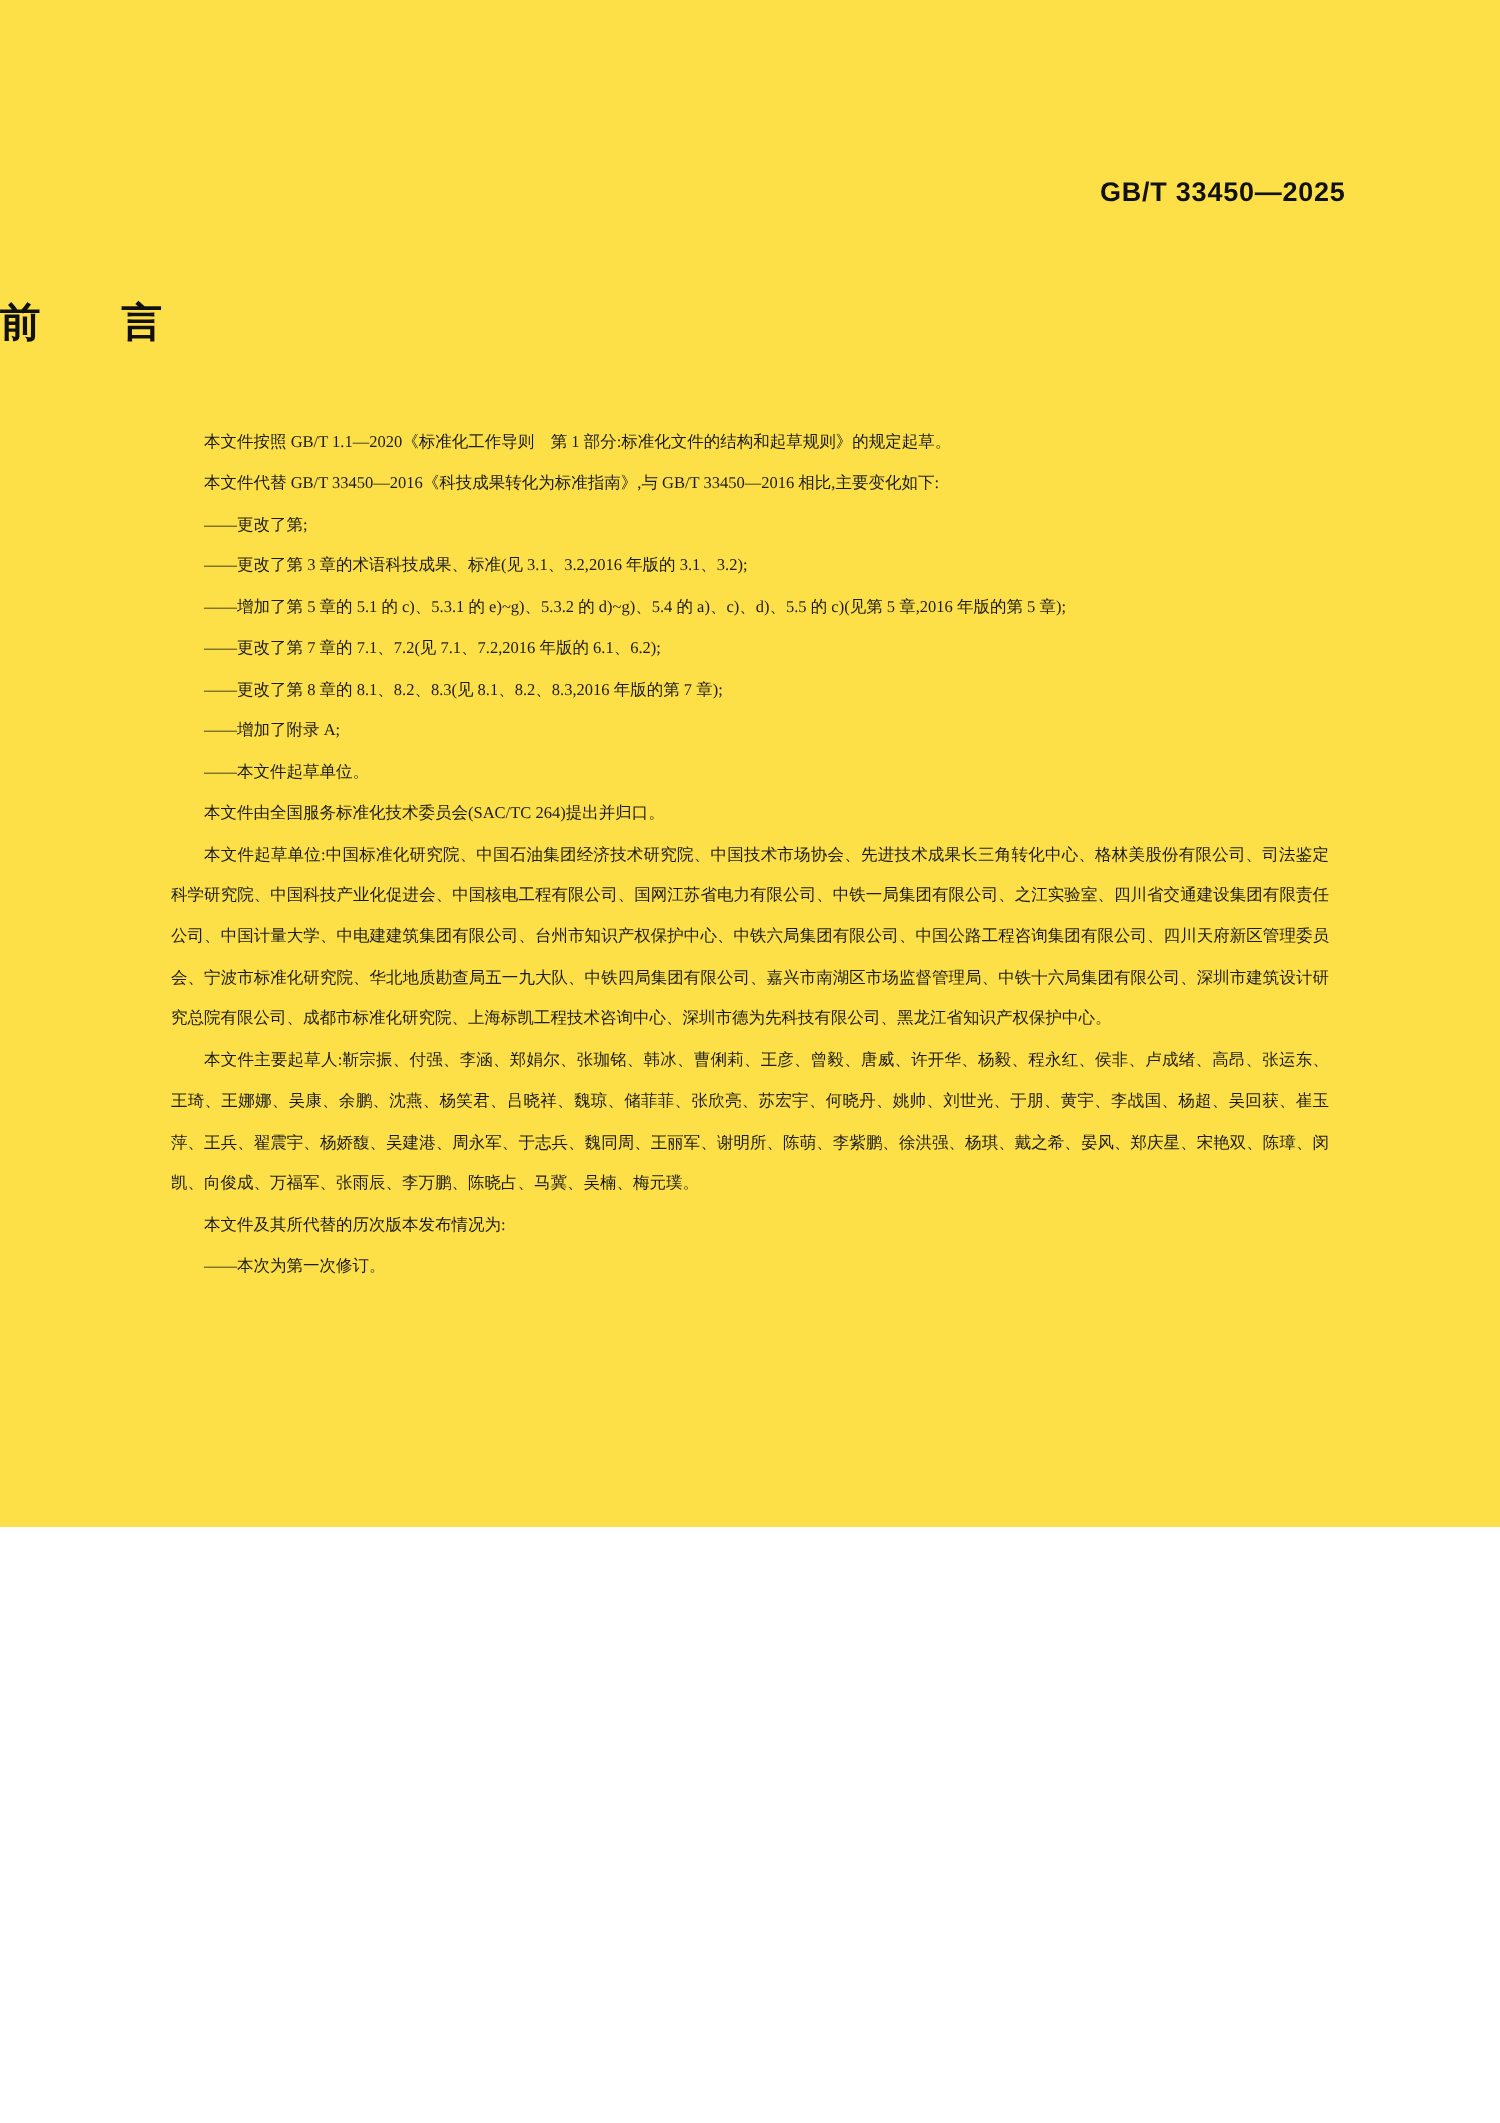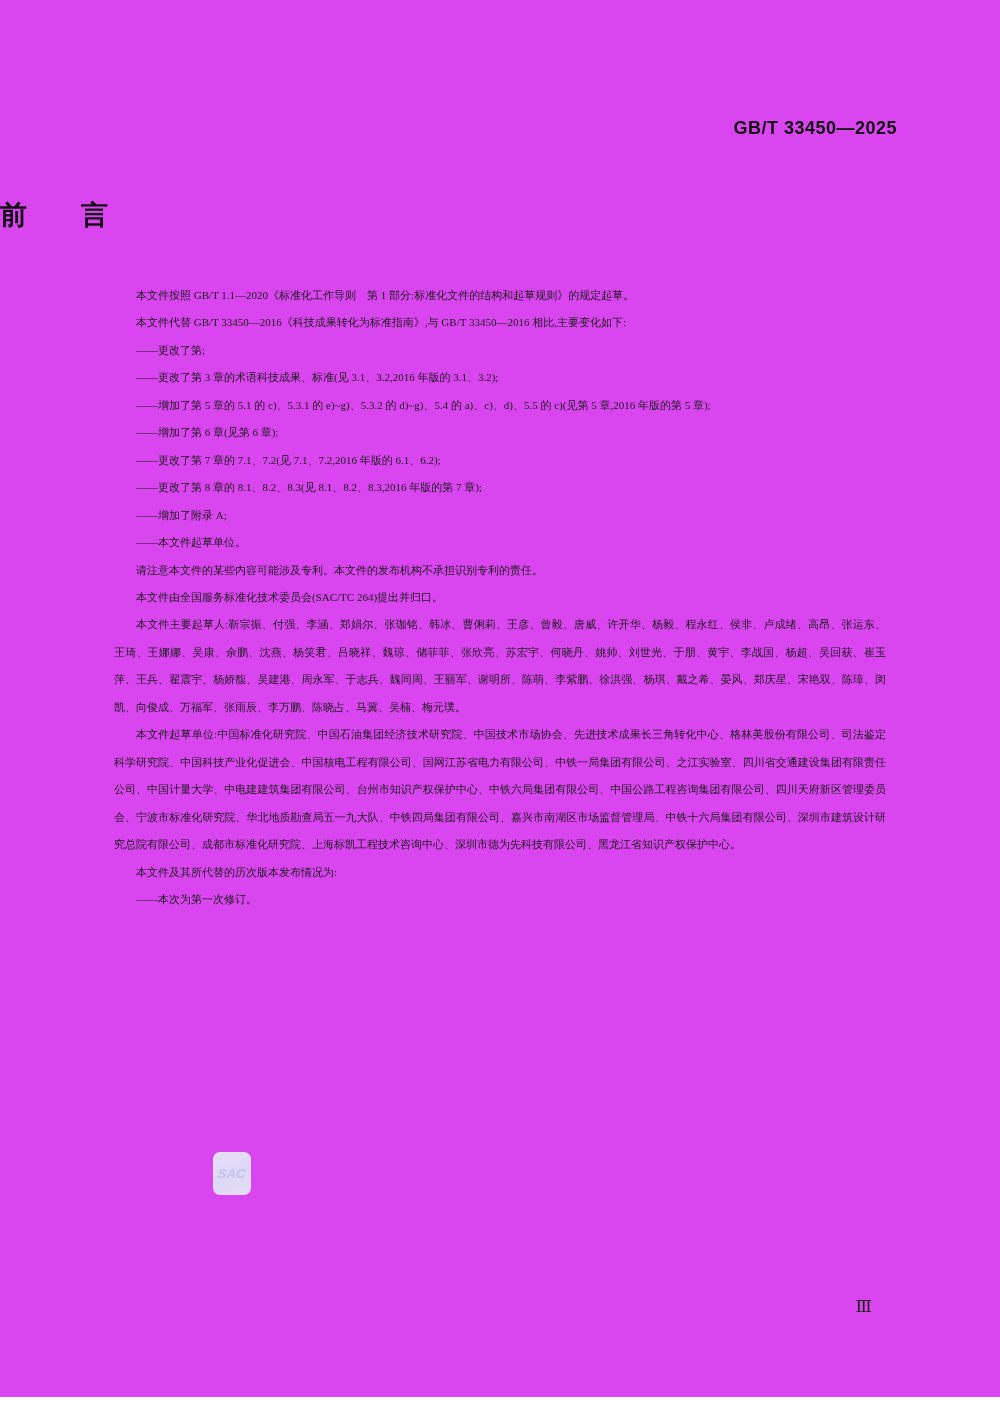"GB/T 33450—2025" .page { background: #d946ef -> #fde047; height: 1397px -> 1018px }
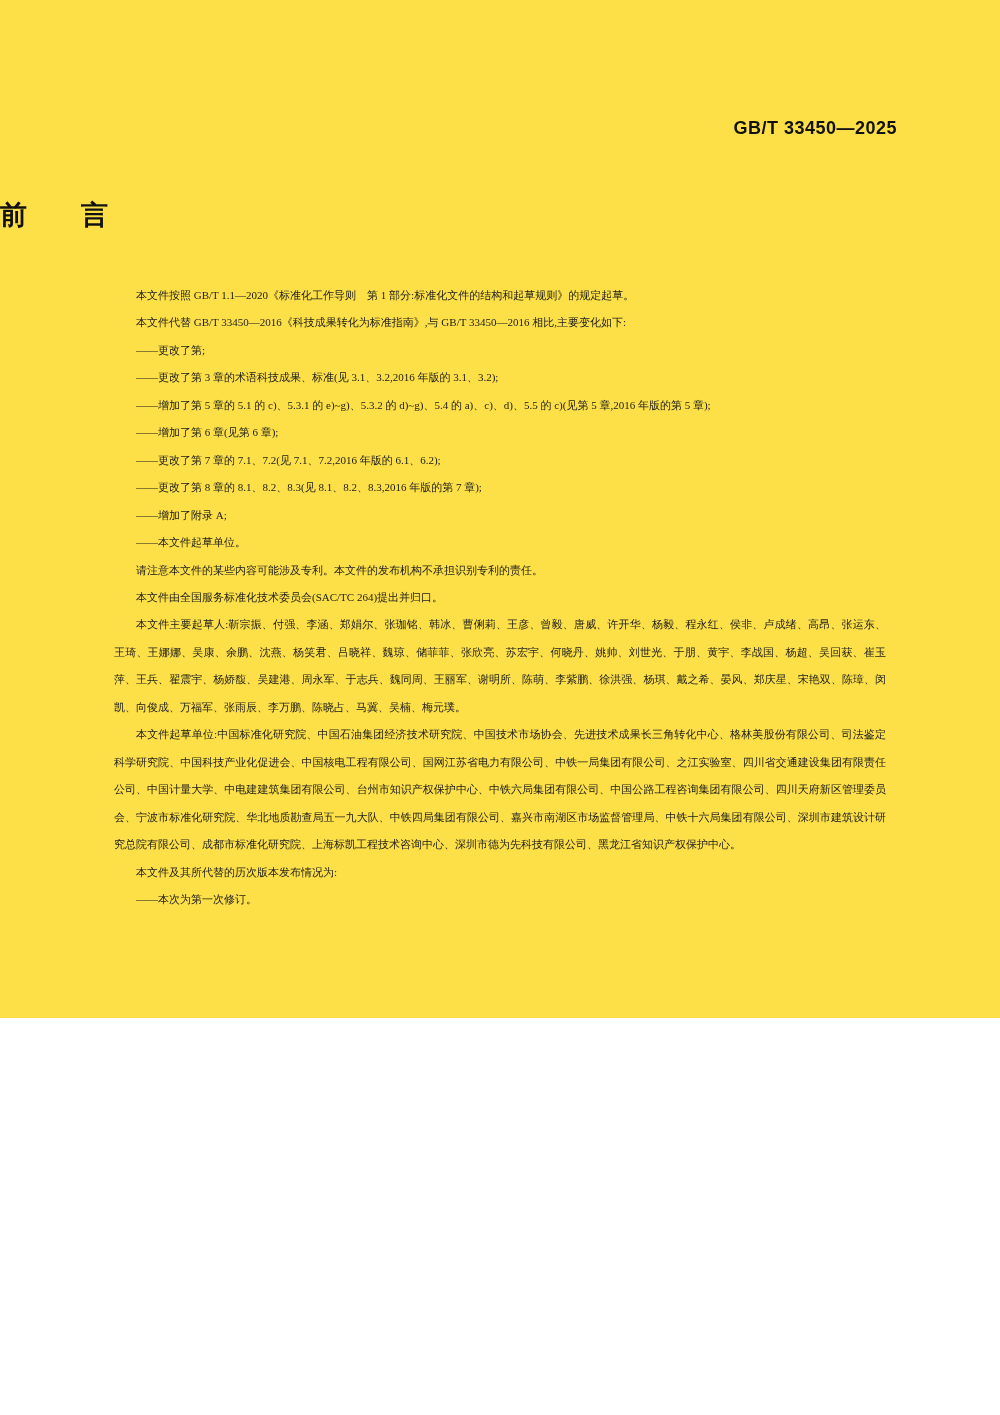"——增加了第 6 章(见第 6 章);" p.para { html: <p>——增加了第 6 章(见第 6 章);</p> -> none }
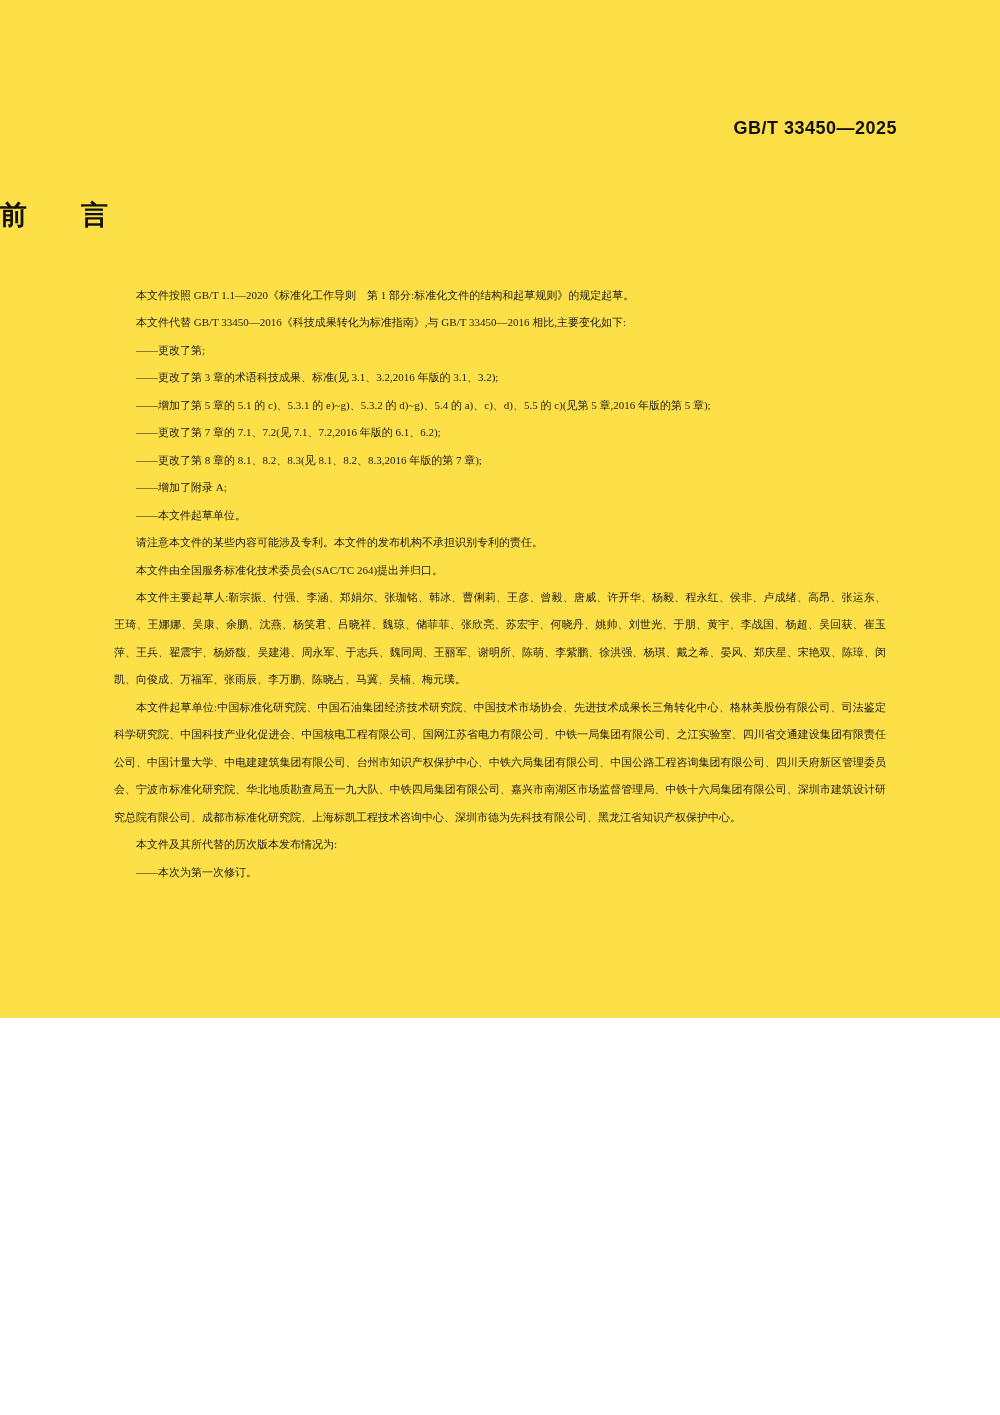"请注意本文件的某些内容可能涉及专利。本文件的发布机构不承担识别专利的责任。" p.para { html: <p>请注意本文件的某些内容可能涉及专利。本文件的发布机构不承担识别专利的责任。</p> -> none }
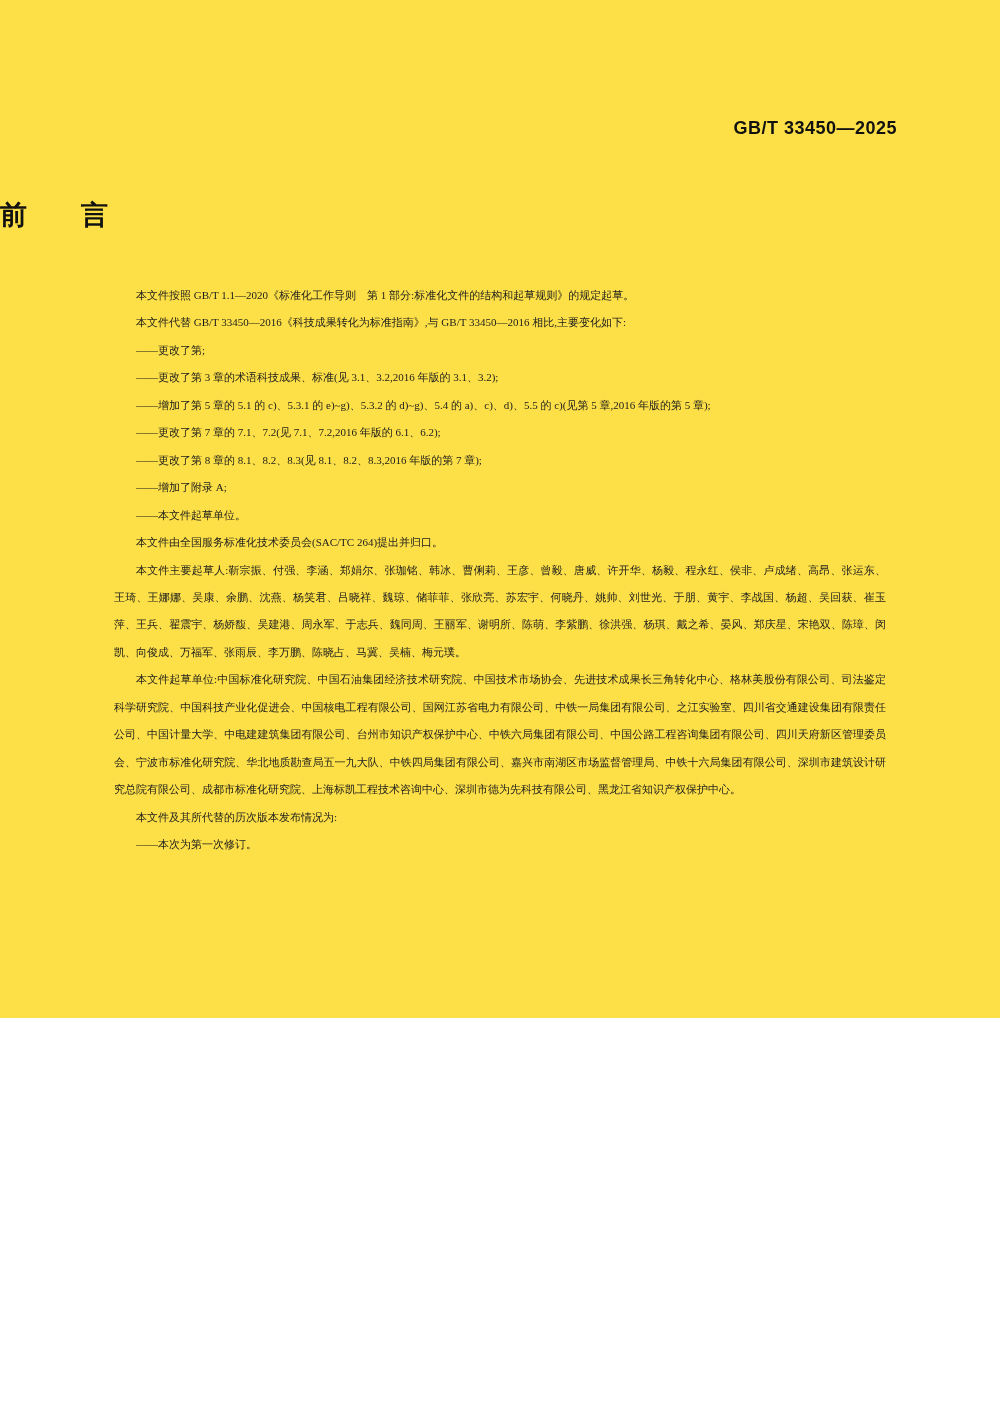"本文件主要起草人:靳宗振、付强、李涵、郑娟尔、张珈铭、韩冰、曹俐莉、王彦、曾毅、" p.para { order: before "本文件起草单位:中国标准化研究院、中国石油集团经济技术研究院、中国技术市场协会、" -> after "本文件起草单位:中国标准化研究院、中国石油集团经济技术研究院、中国技术市场协会、" }
